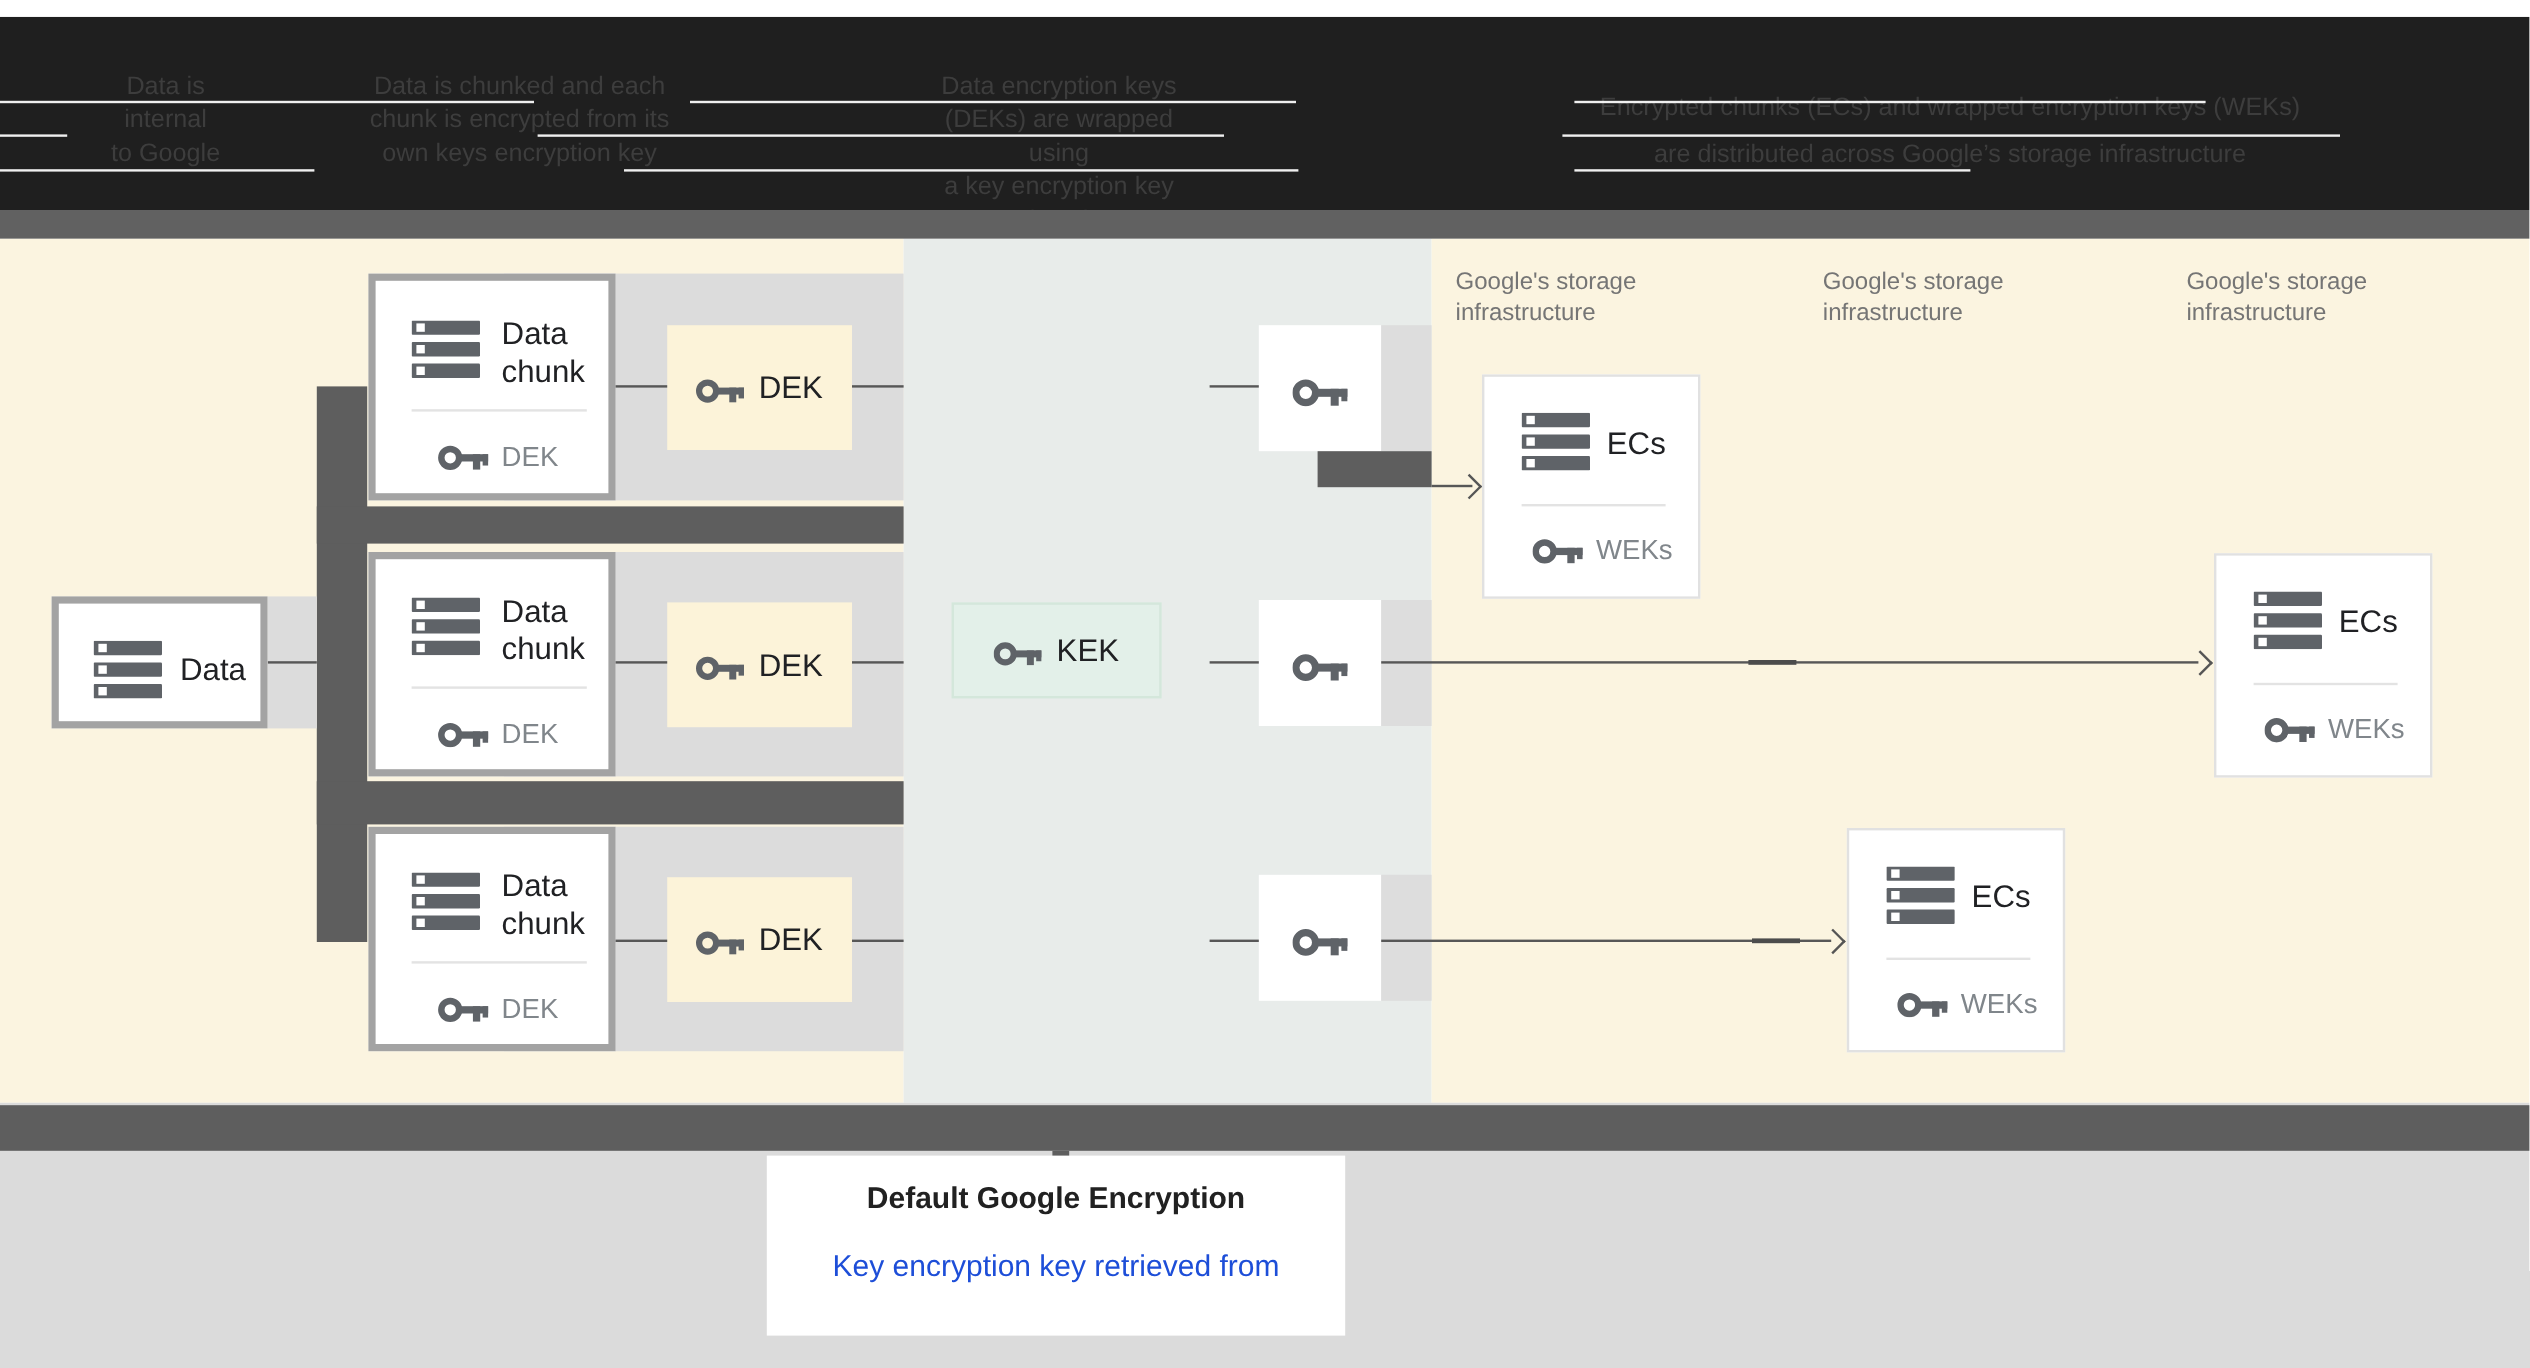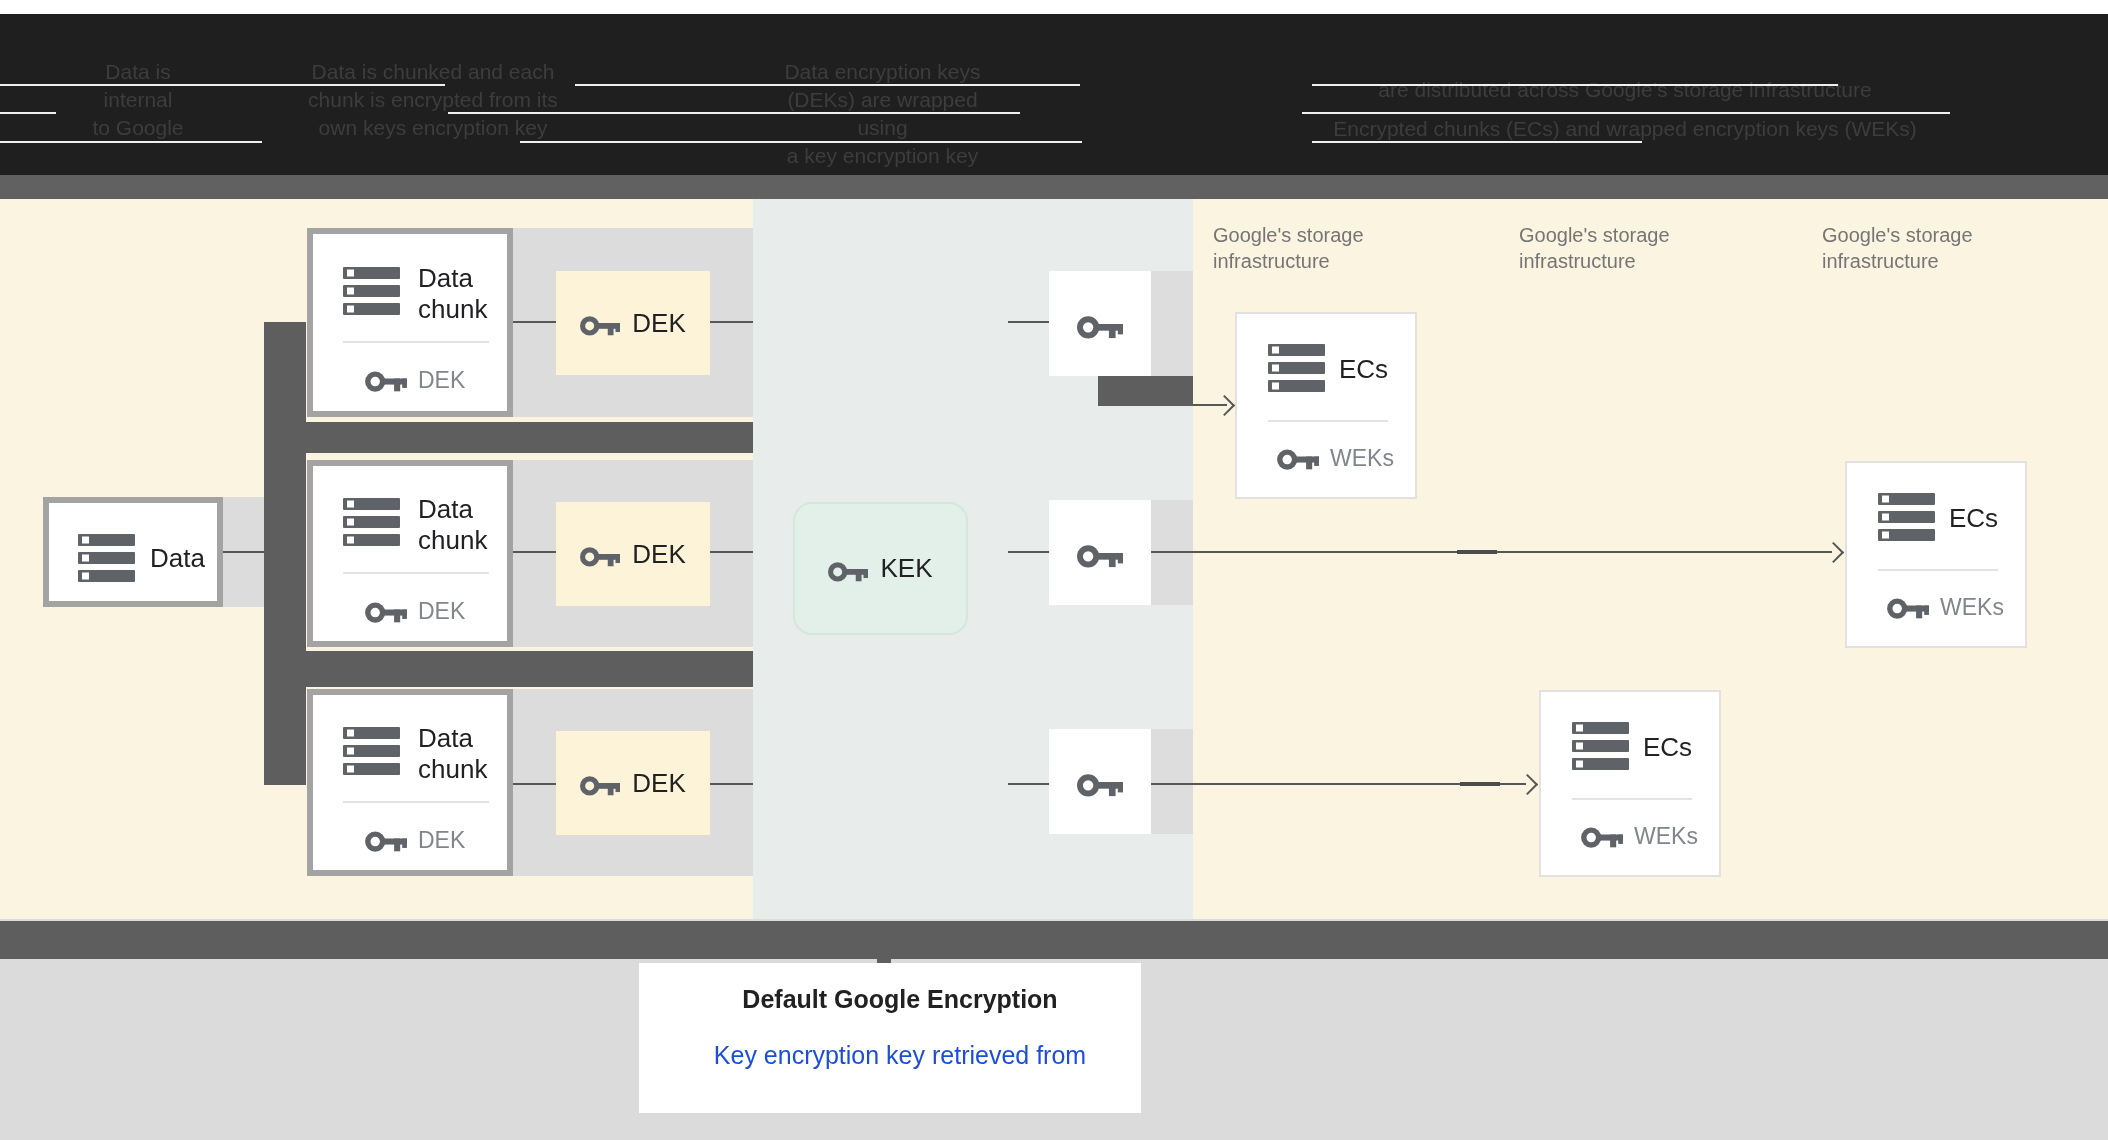"are distributed across Google’s storage" div { order: before "Encrypted chunks (ECs) and wrapped" -> after "Encrypted chunks (ECs) and wrapped" }
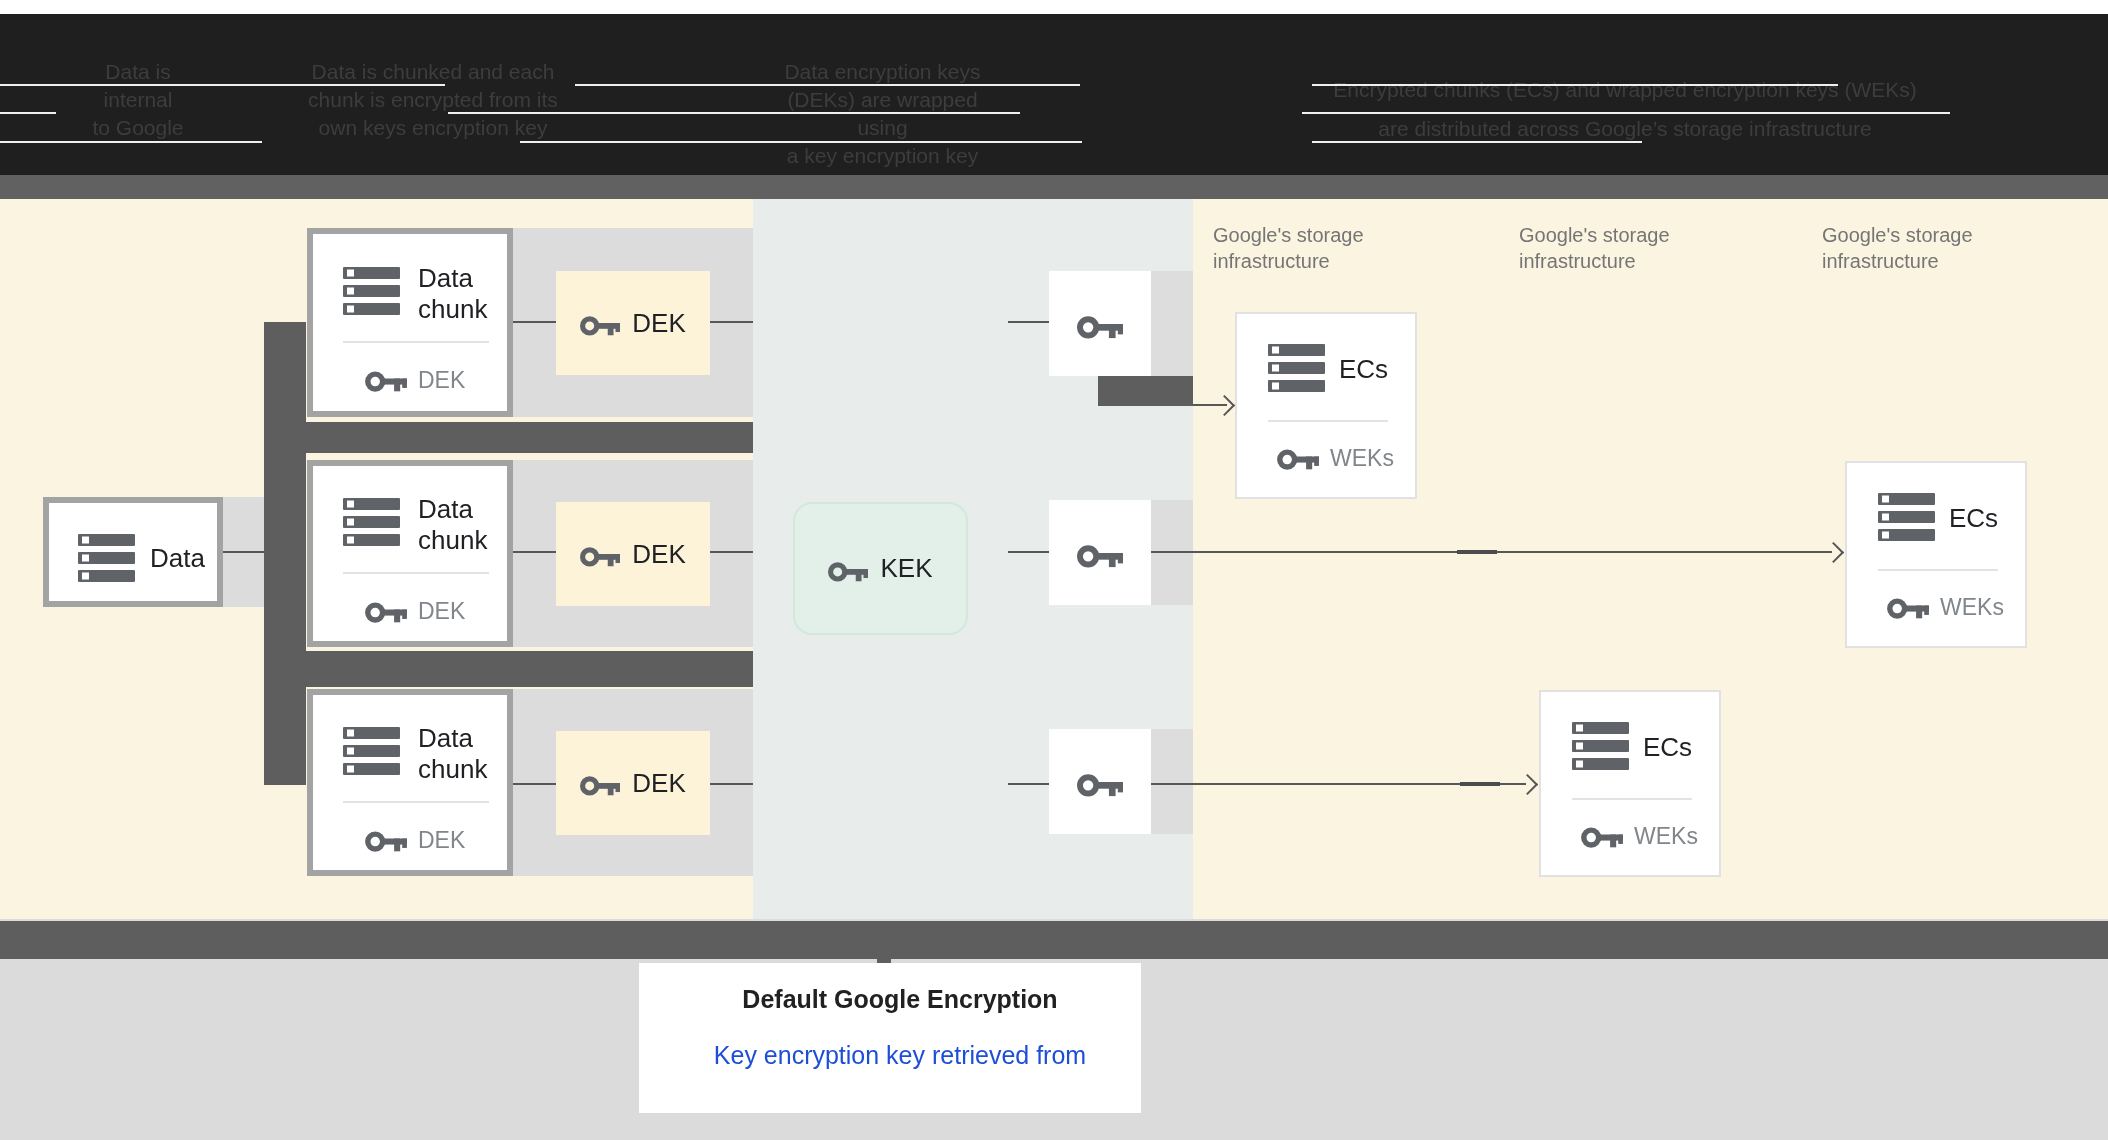"KEK" div.kekbox { border-radius: 19px -> none; height: 133px -> 80px }
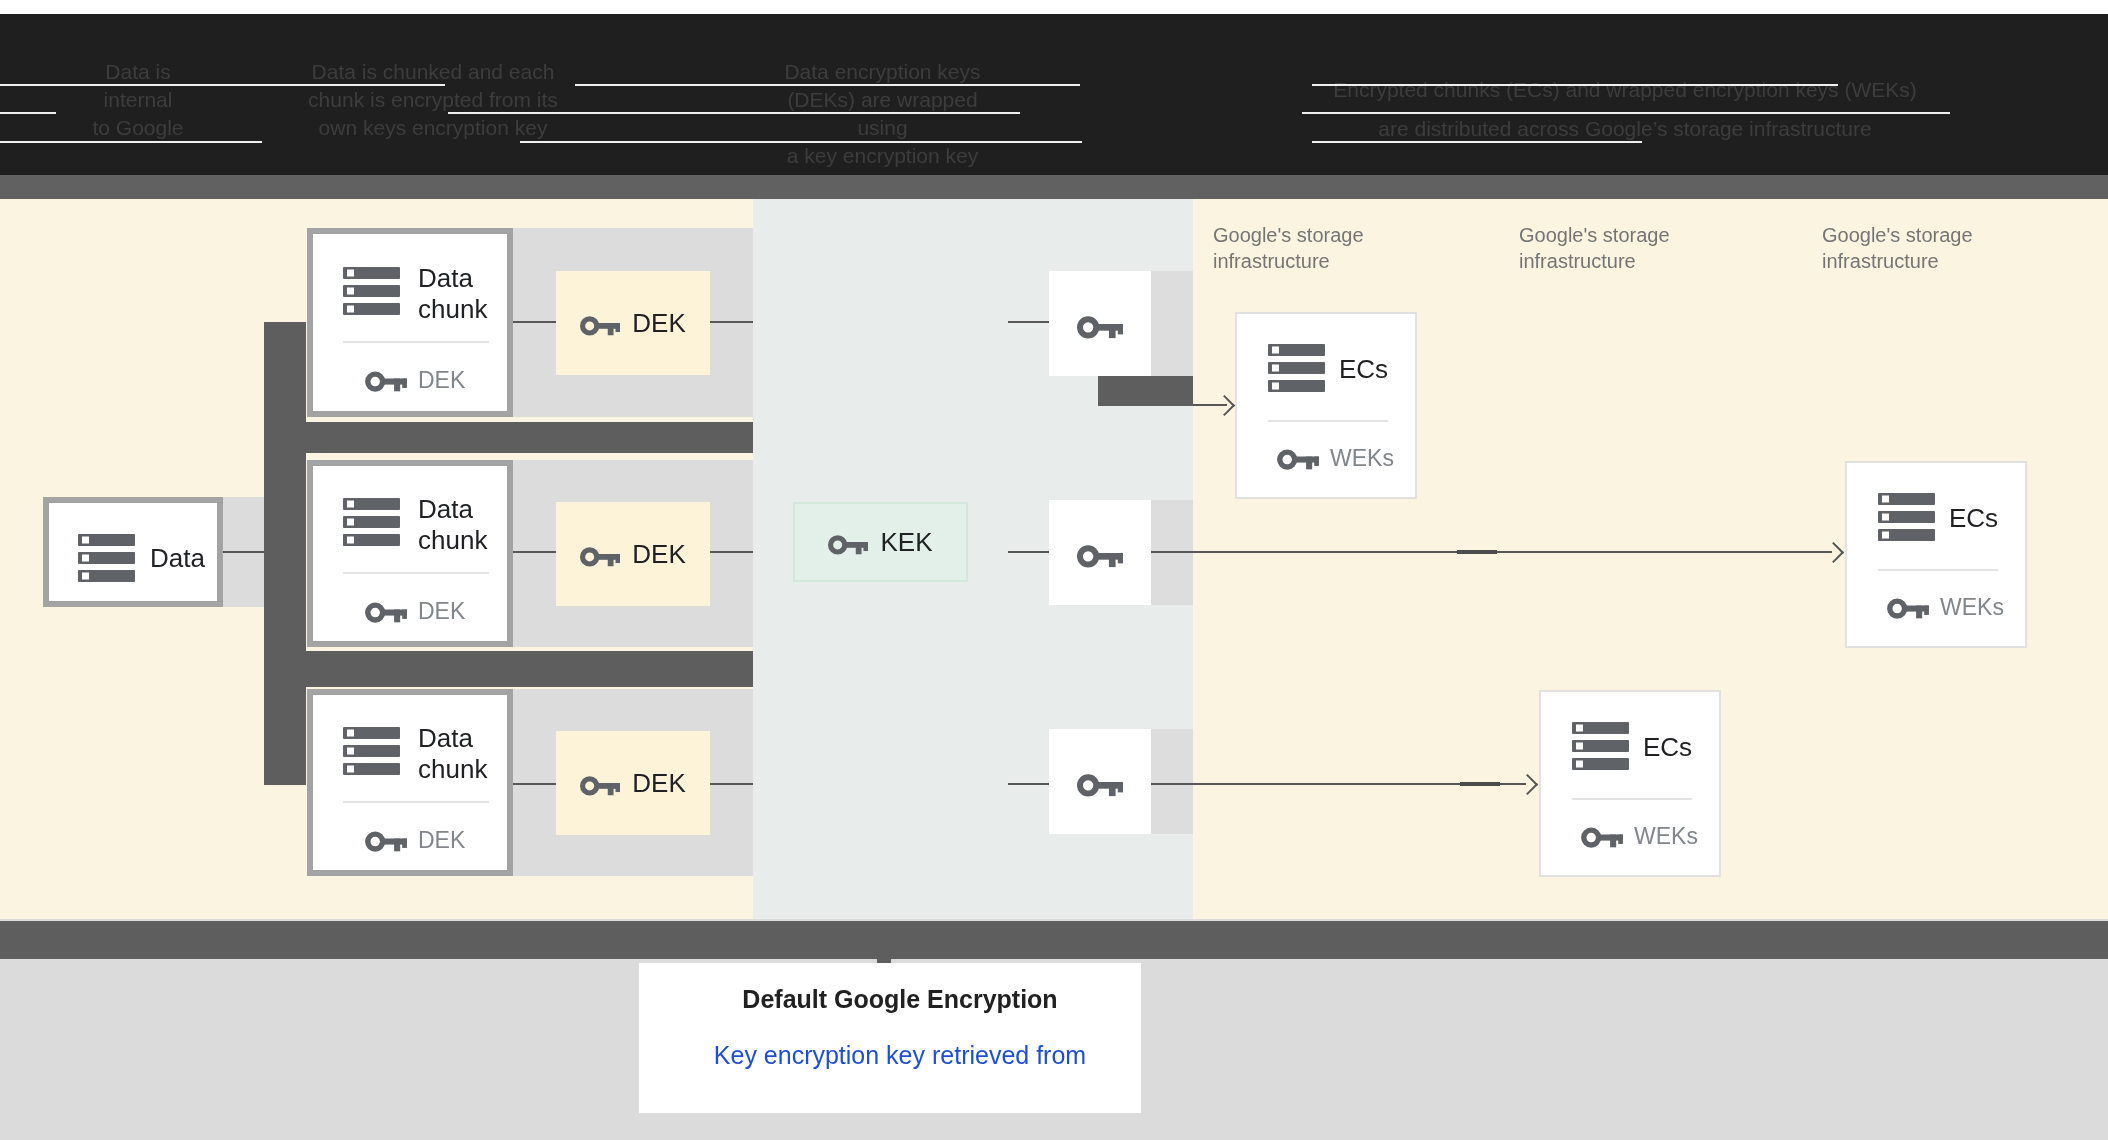"Default Google Encryption" div.caption { padding-left: 20px -> none }
